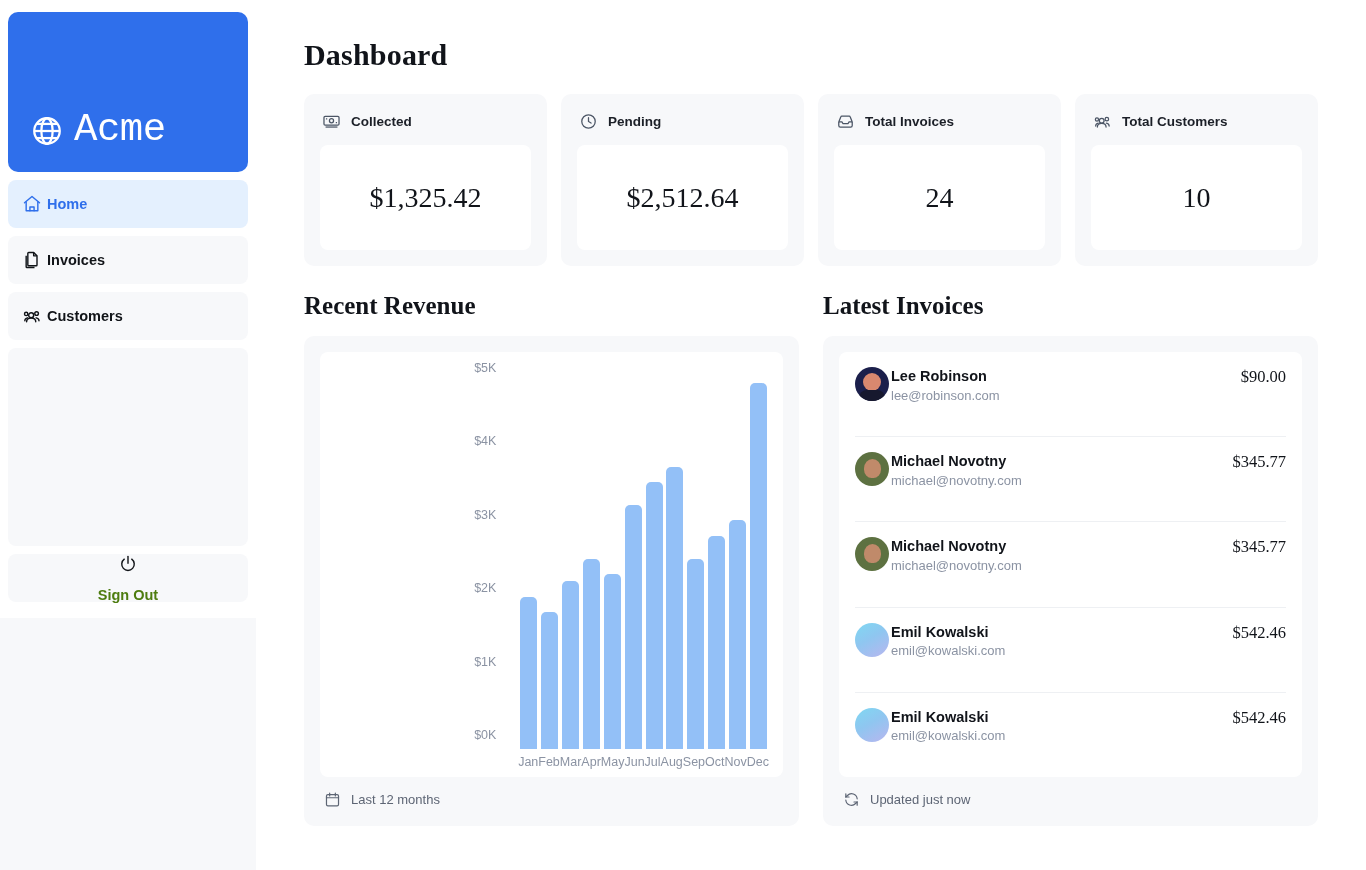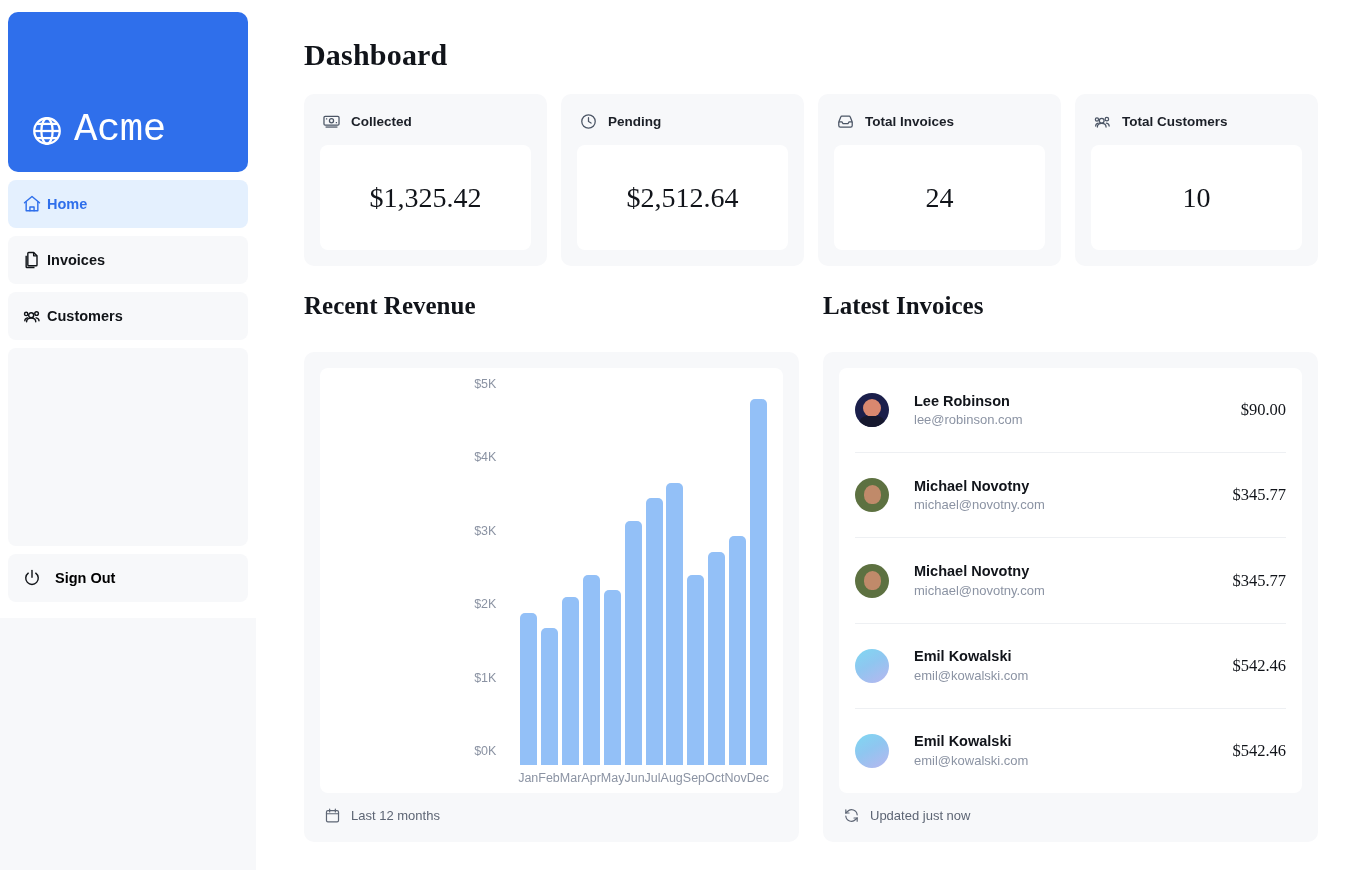"Recent Revenue" .section-title { margin-bottom: 32px -> 16px }
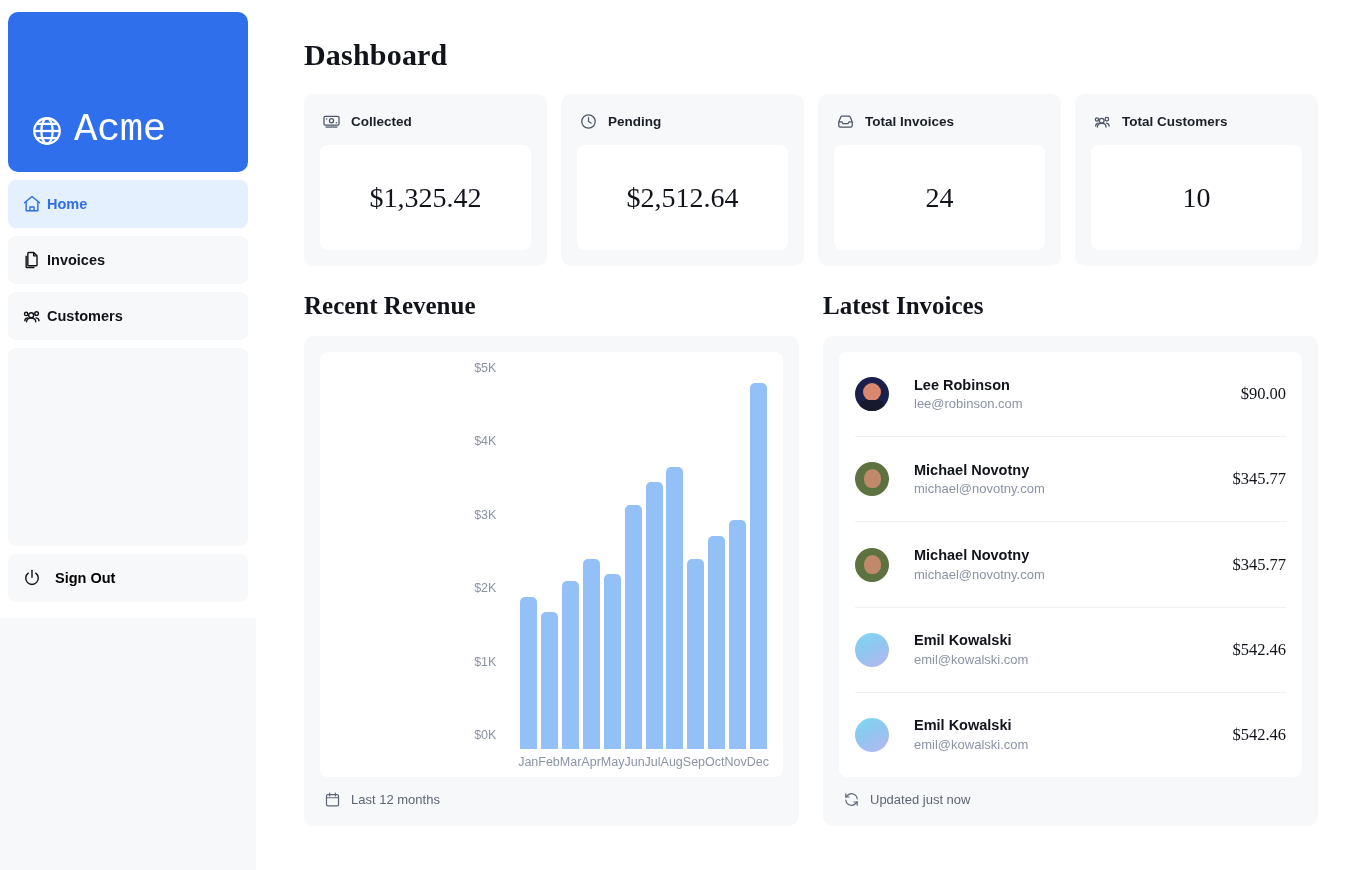"Lee Robinson" .invoice-row { align-items: center -> none; gap: 25px -> 2px }
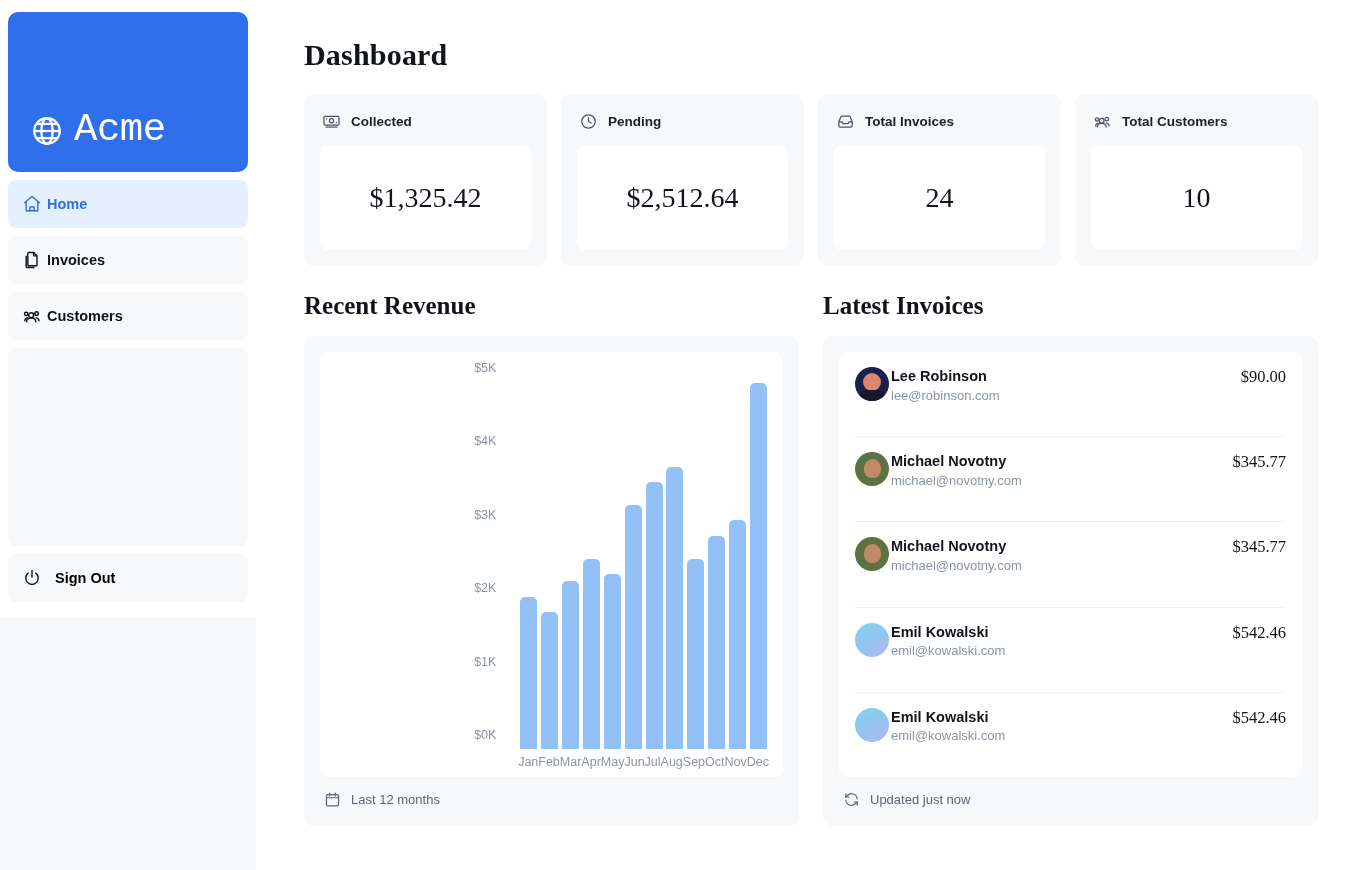"Sign Out" .signout { color: #000000 -> #4d7c0f; flex-direction: none -> column }
